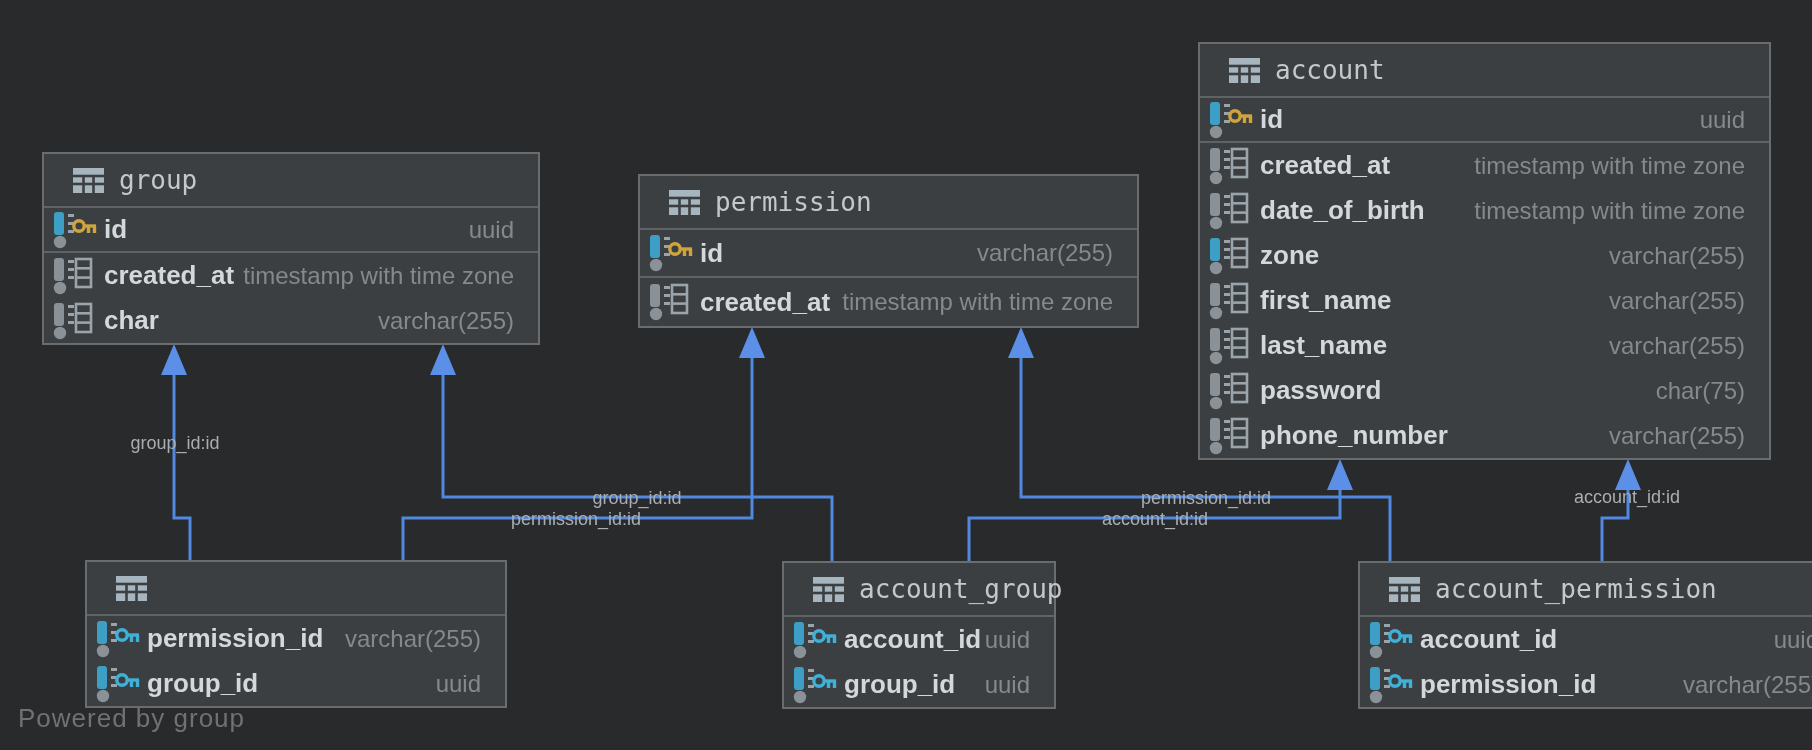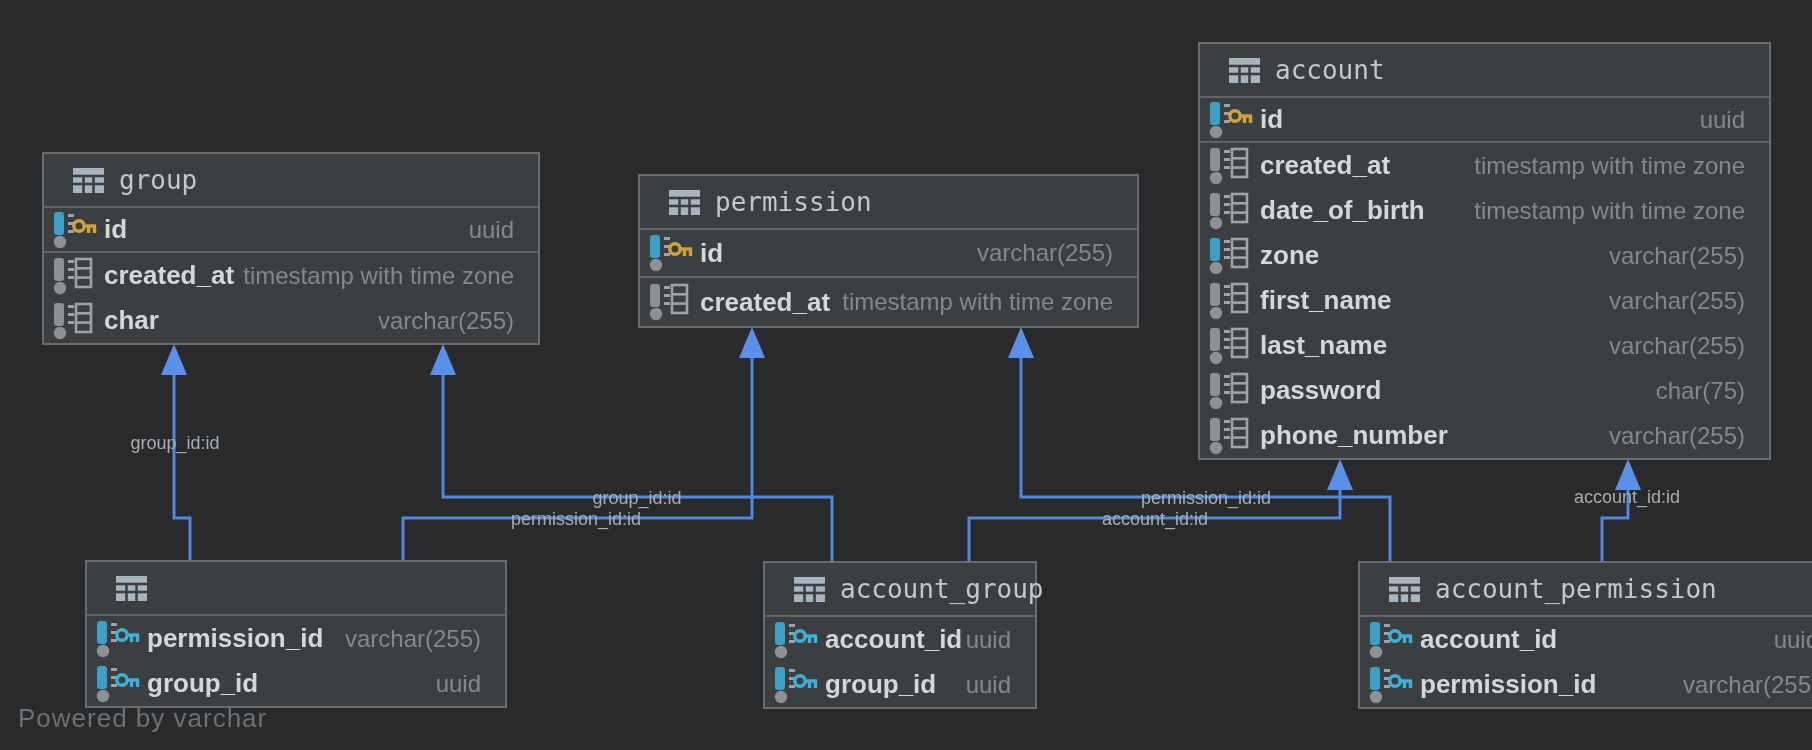"account_group" div.table { left: 763px -> 782px }
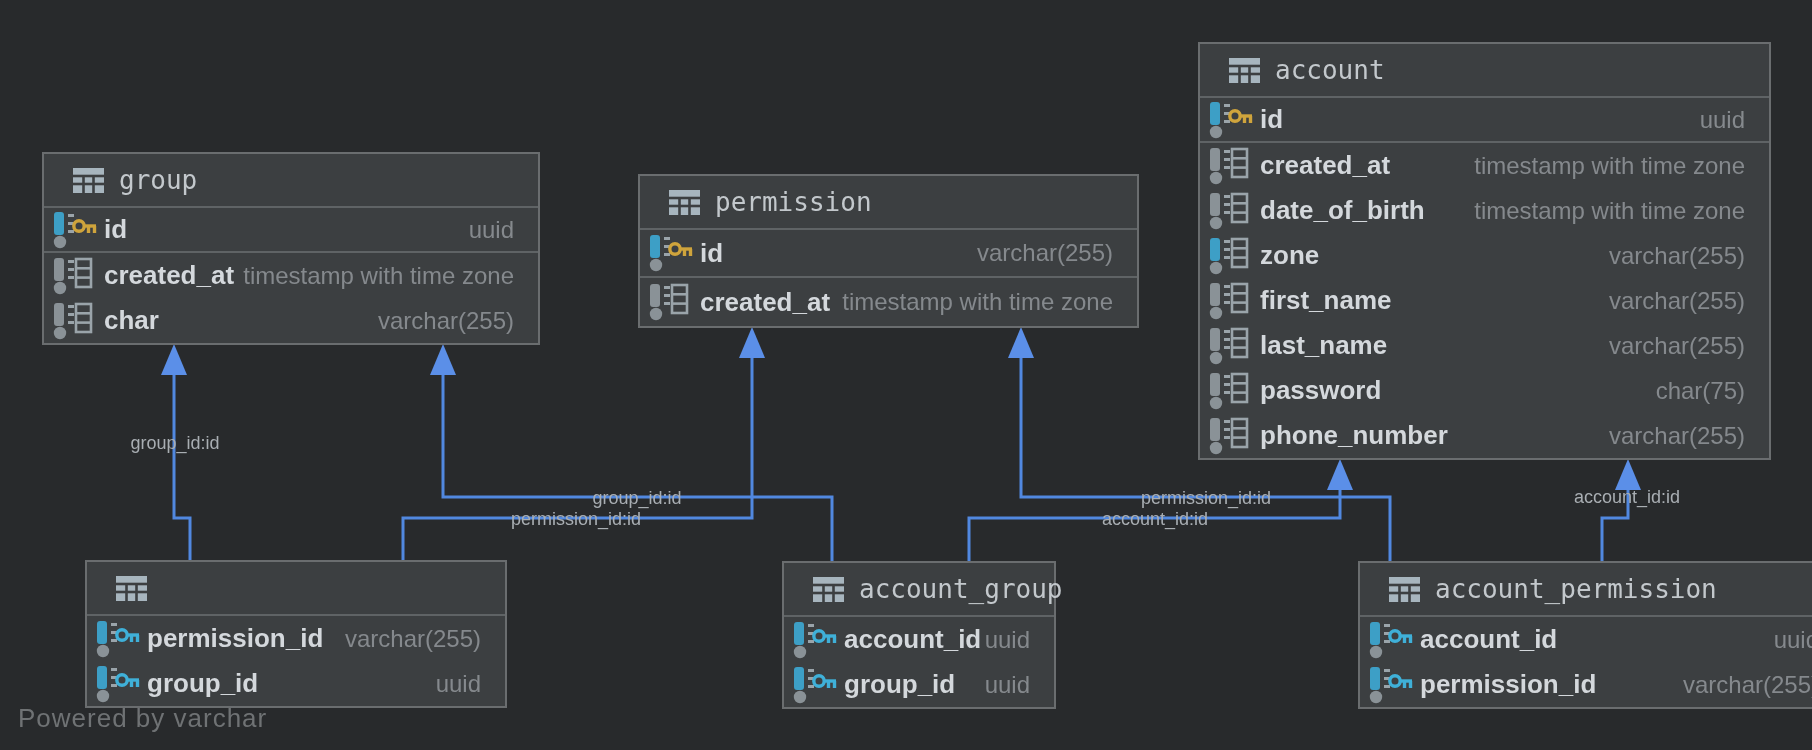"Powered by varchar" div.watermark { text: varchar -> group }
